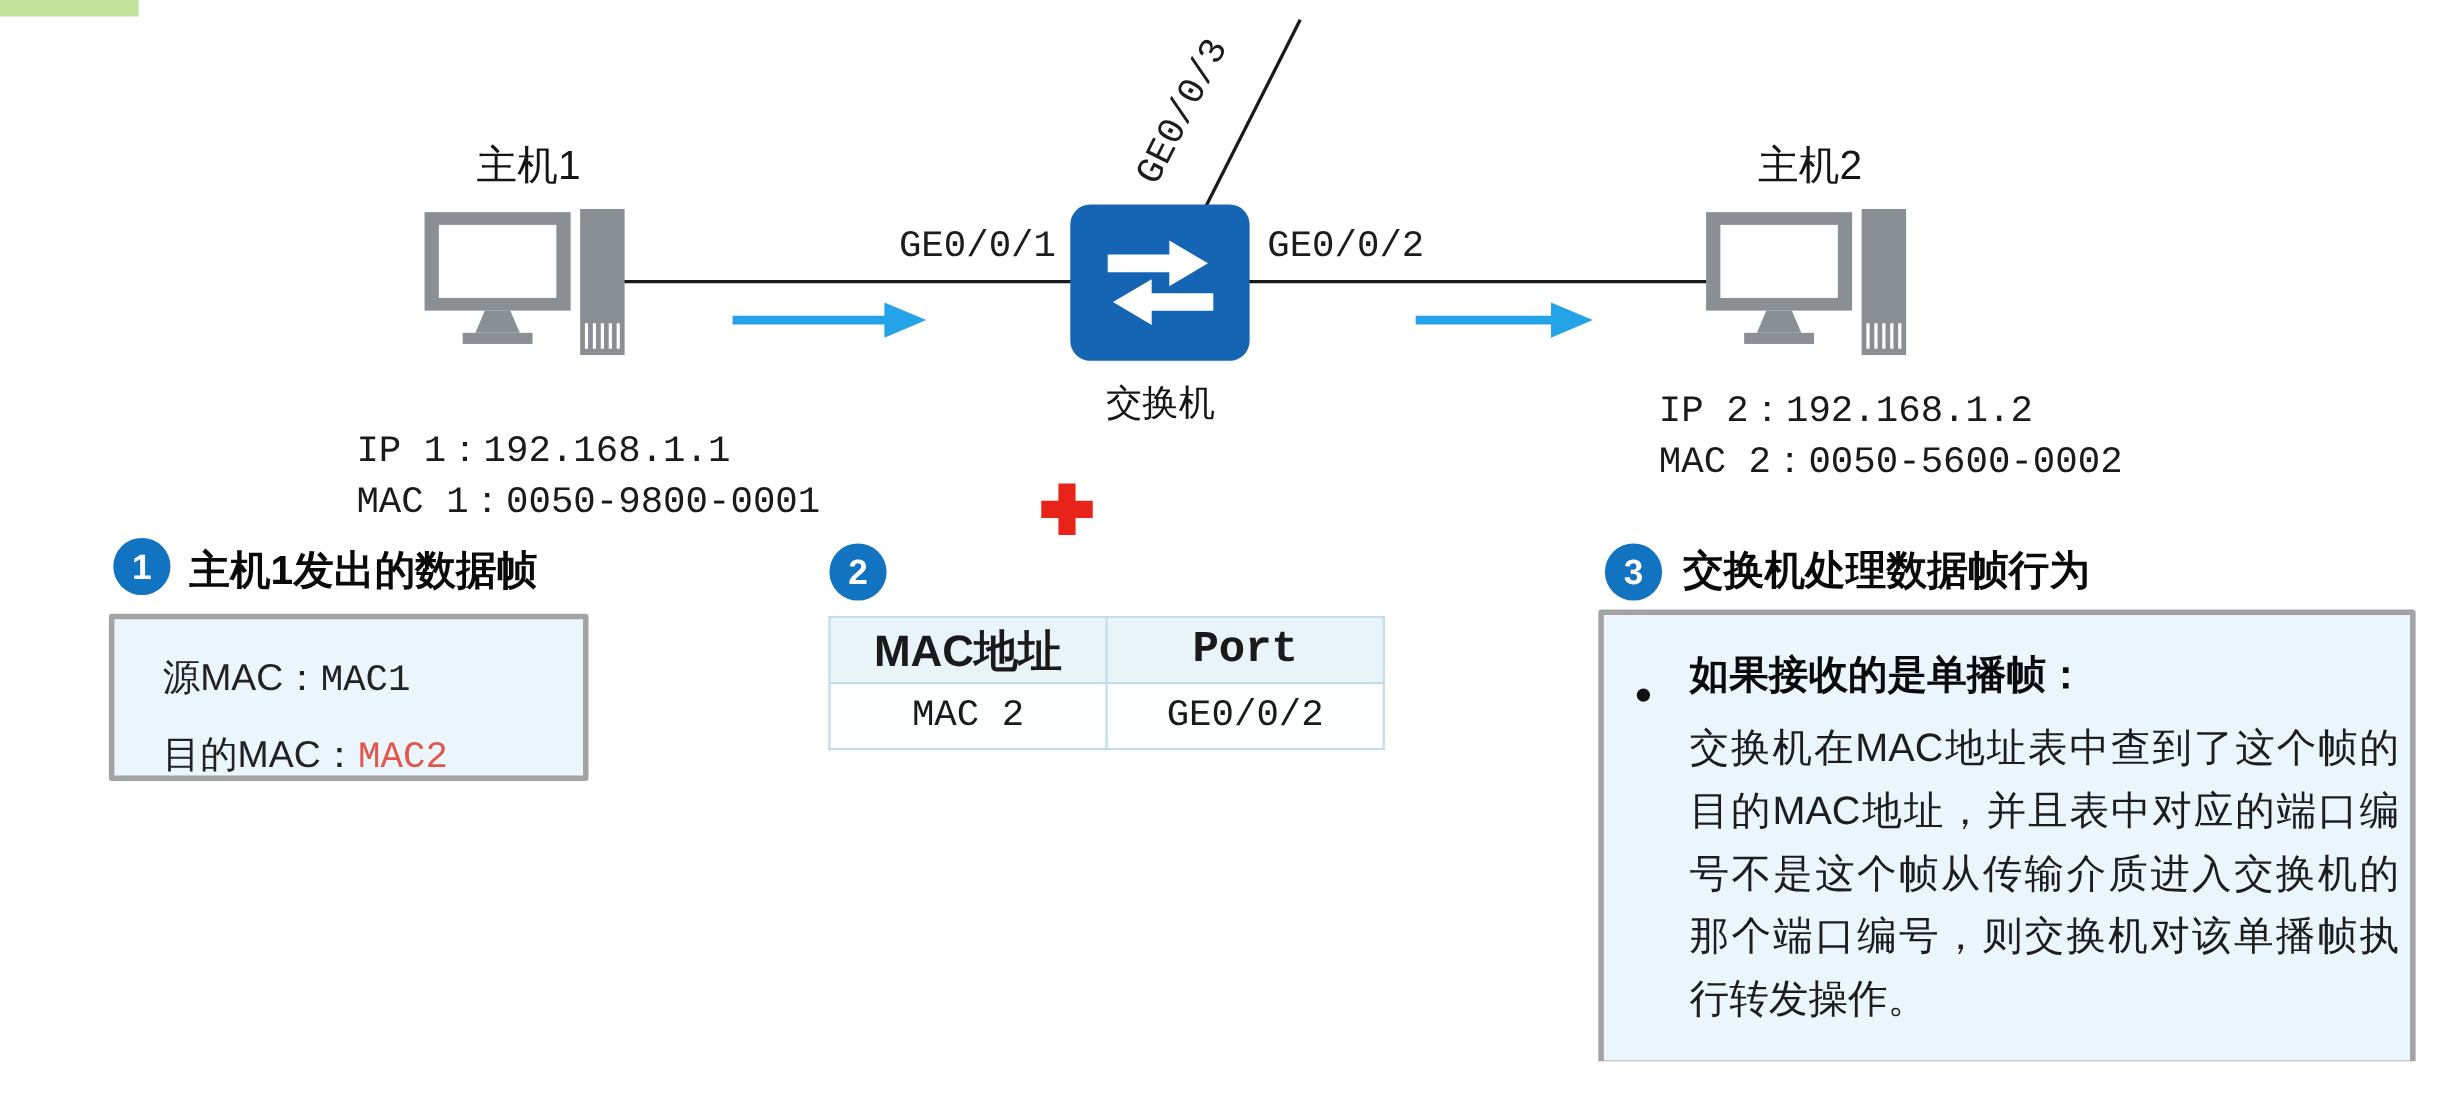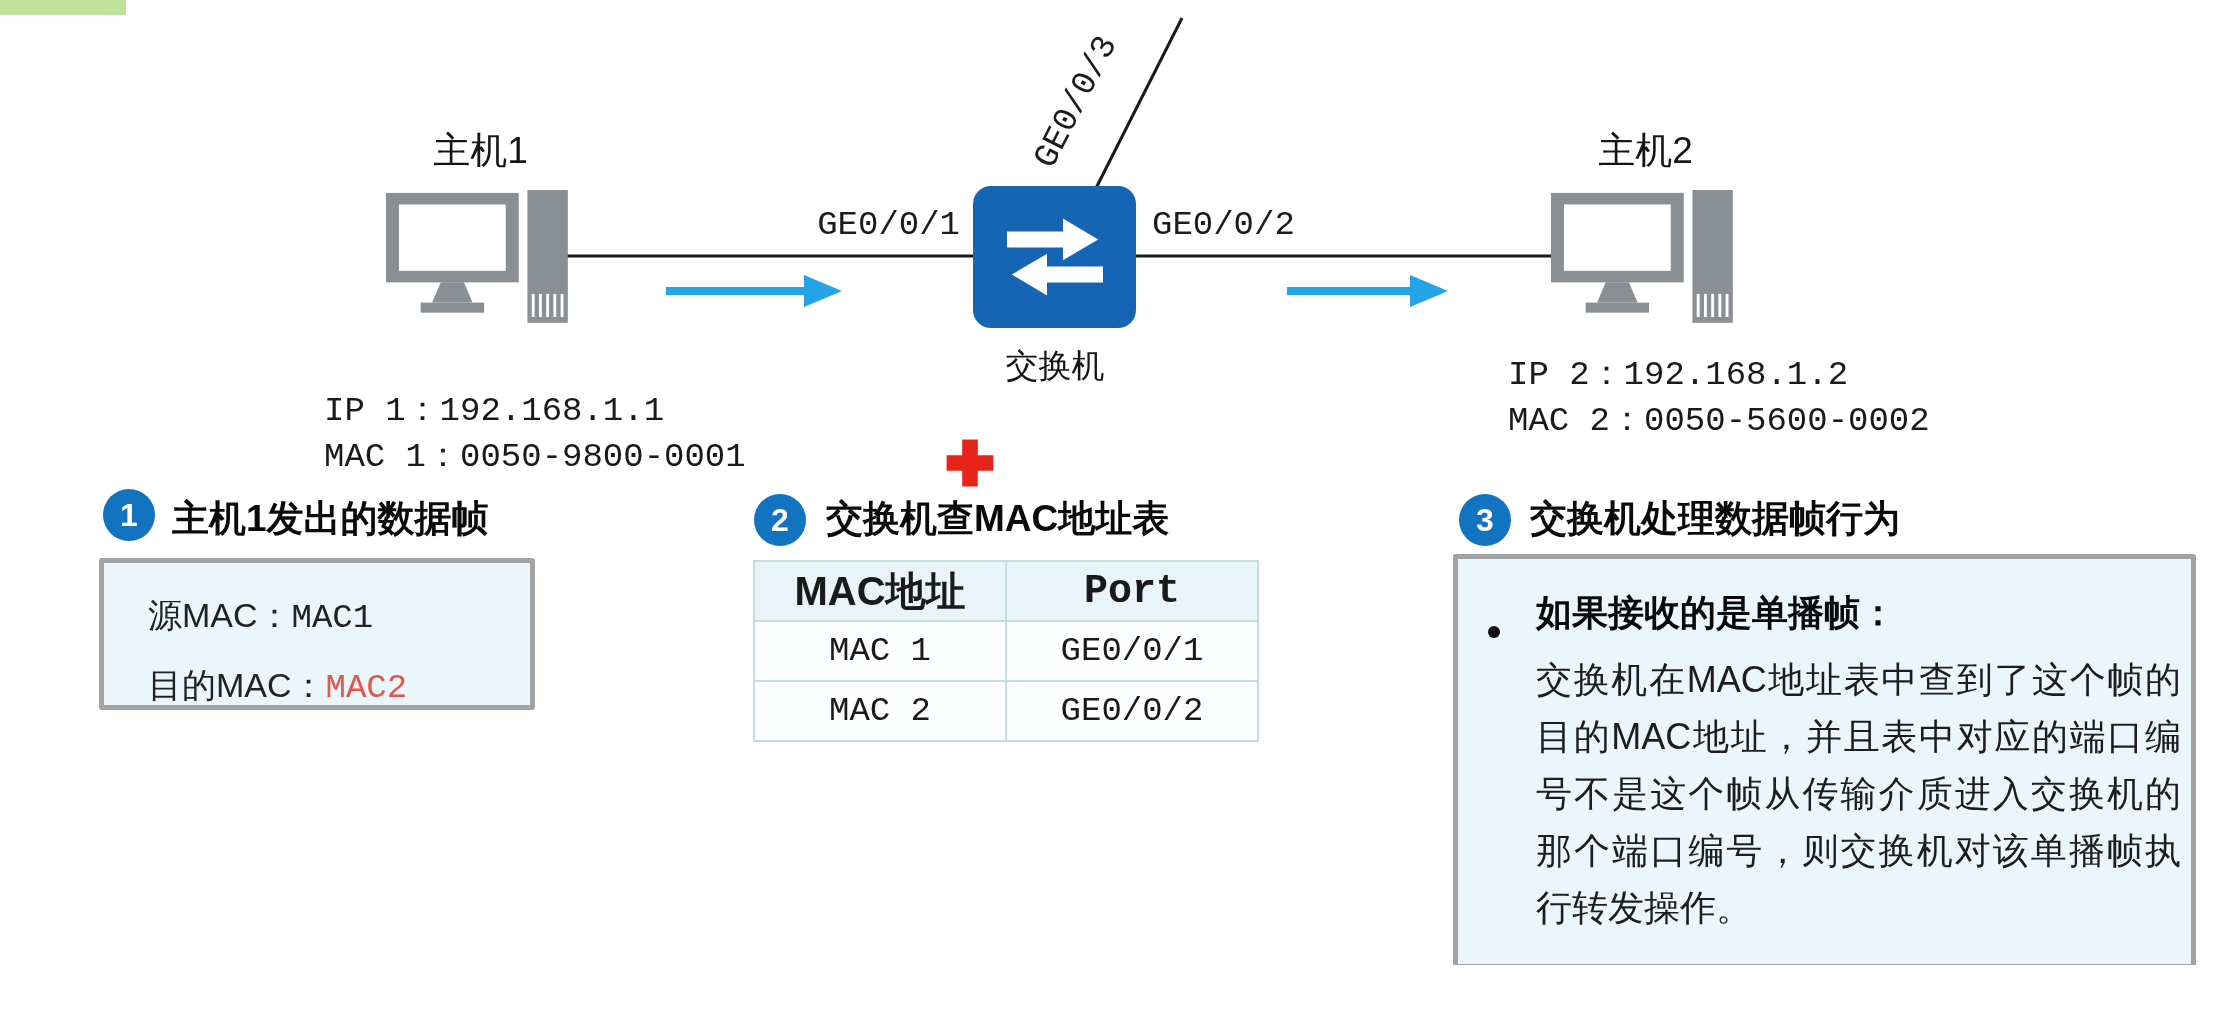"交换机查MAC地址表" div.abs { html: <div>交换机查MAC地址表</div> -> none }
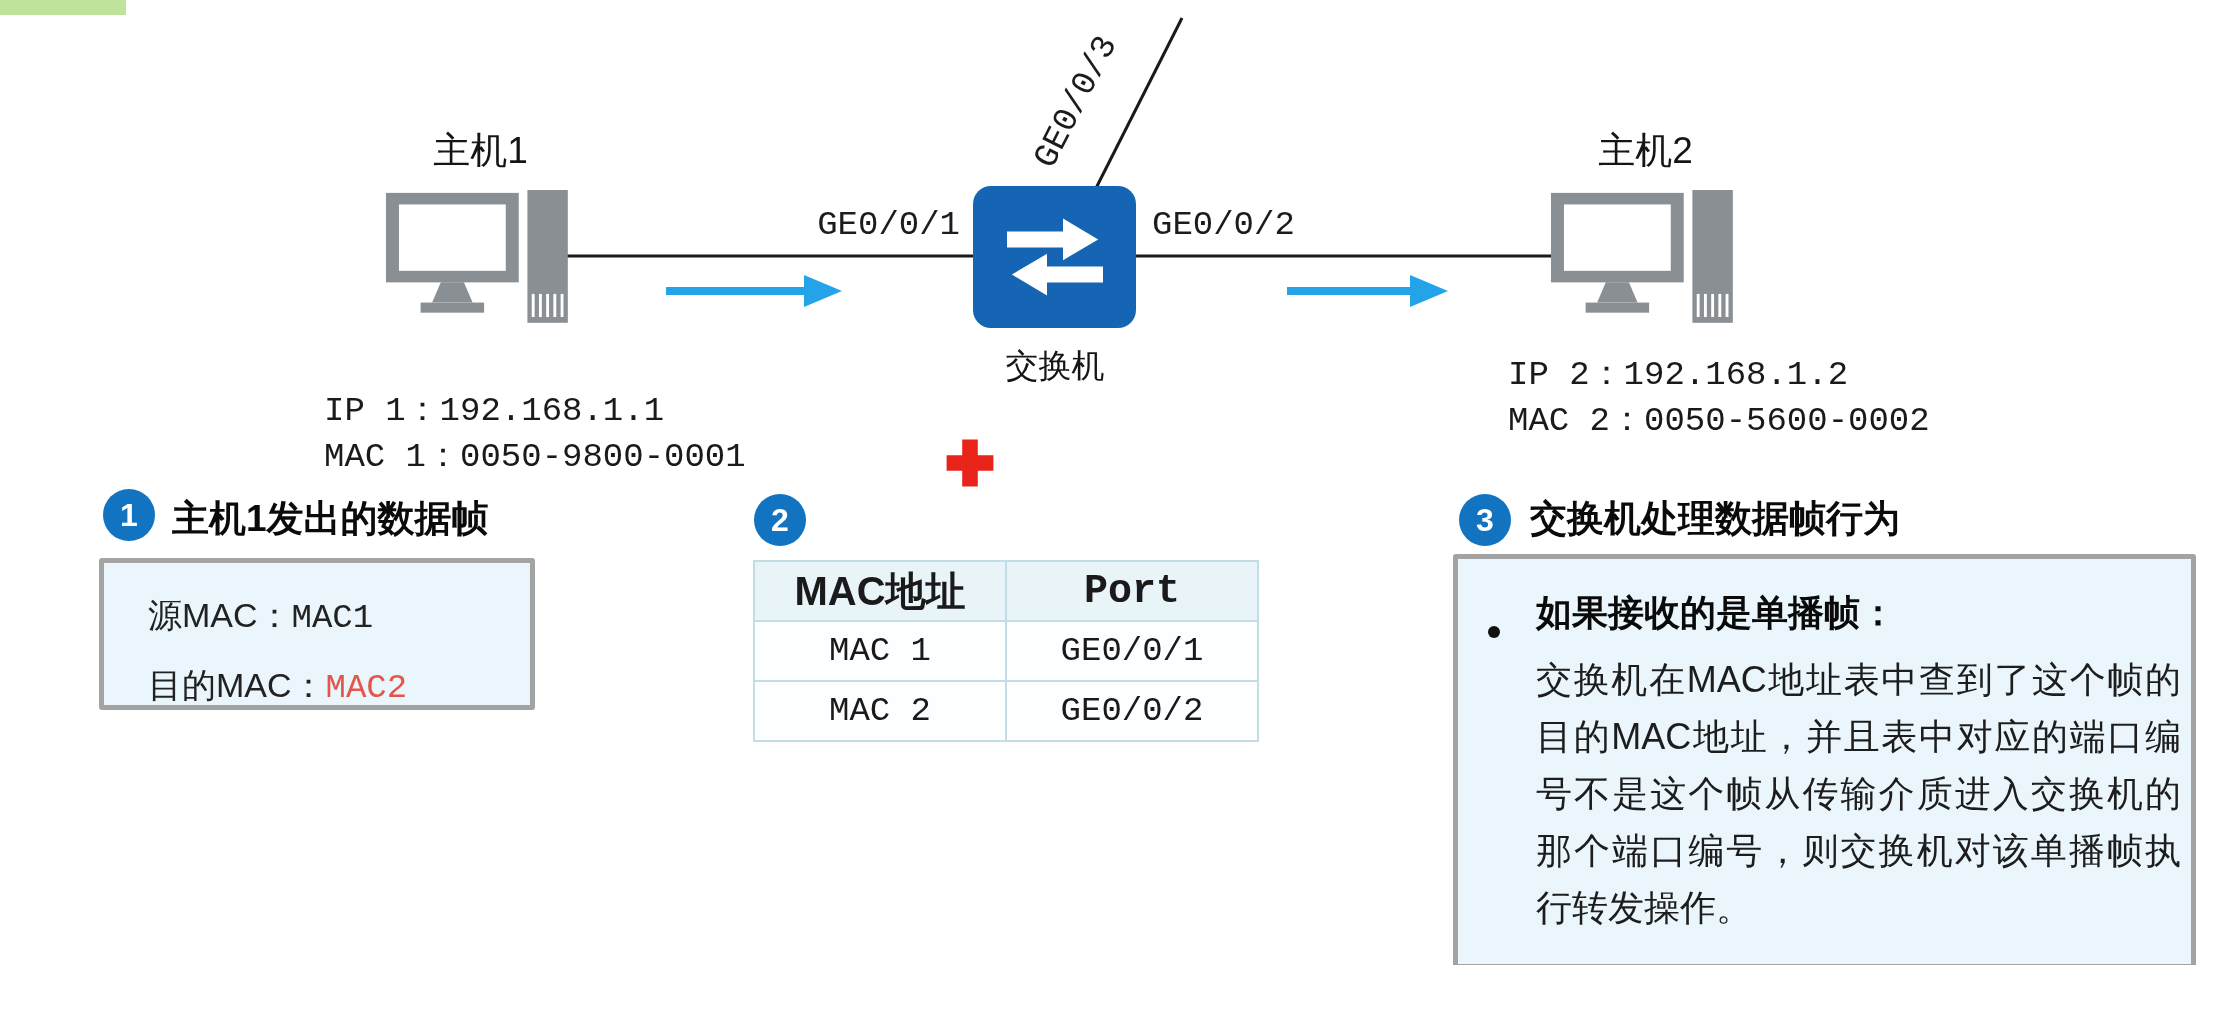"MAC 1" tr { html: <tr> <td>MAC 1</td> <td>GE0/0/1</td> </tr> -> none }
